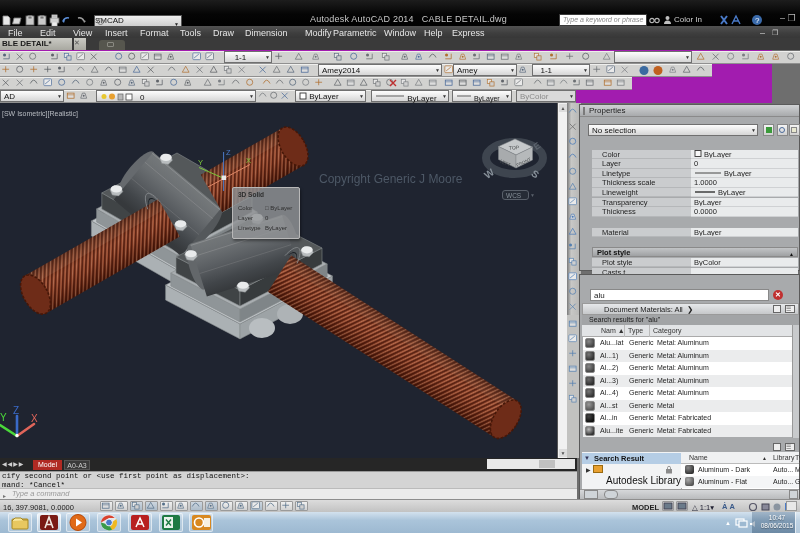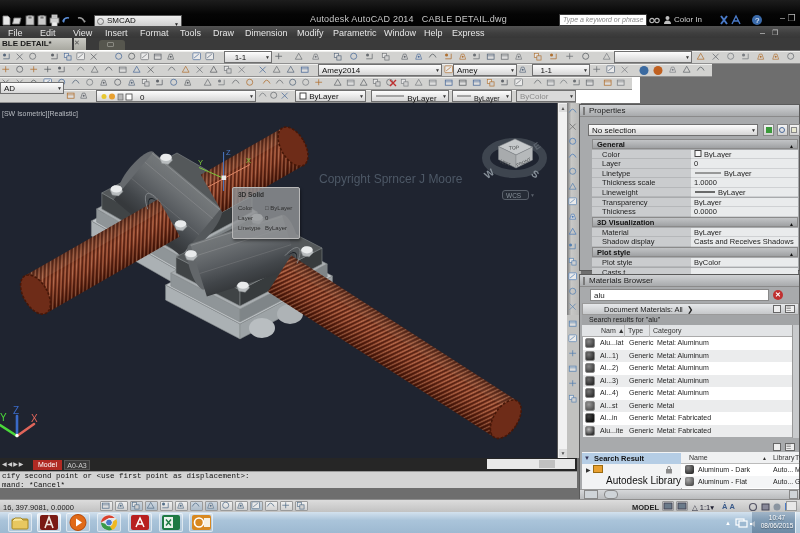"SMCAD" #wscombo { padding-left: 12px -> none }
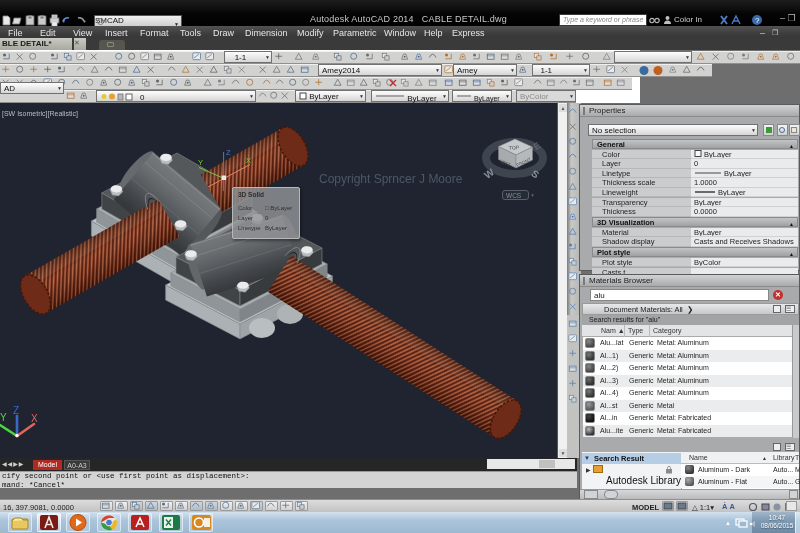"Modify" span { left: 297px -> 305px }
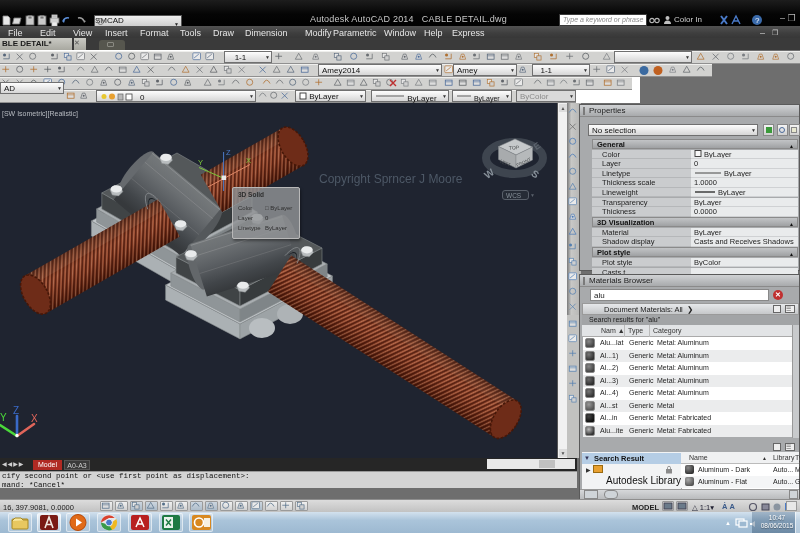"1-1" #dock { background: #ffffff -> #a21caf; width: 640px -> 772px }
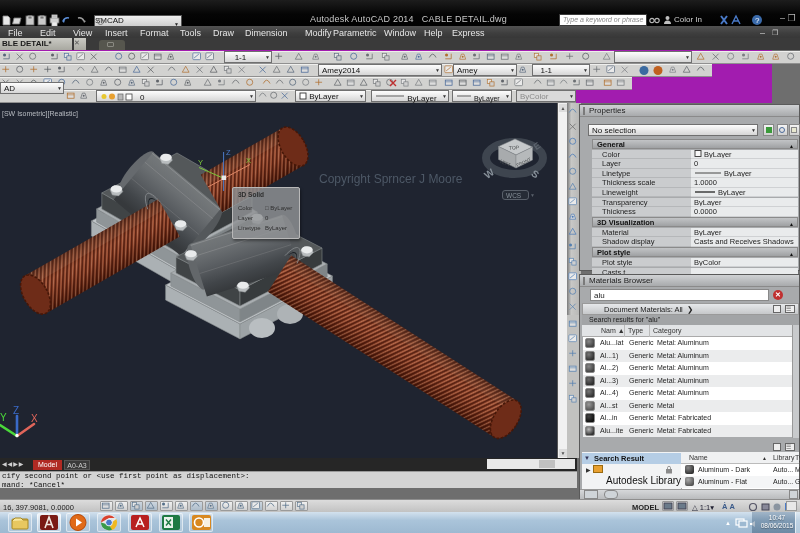"AD" div.combo { top: 32px -> 40px }
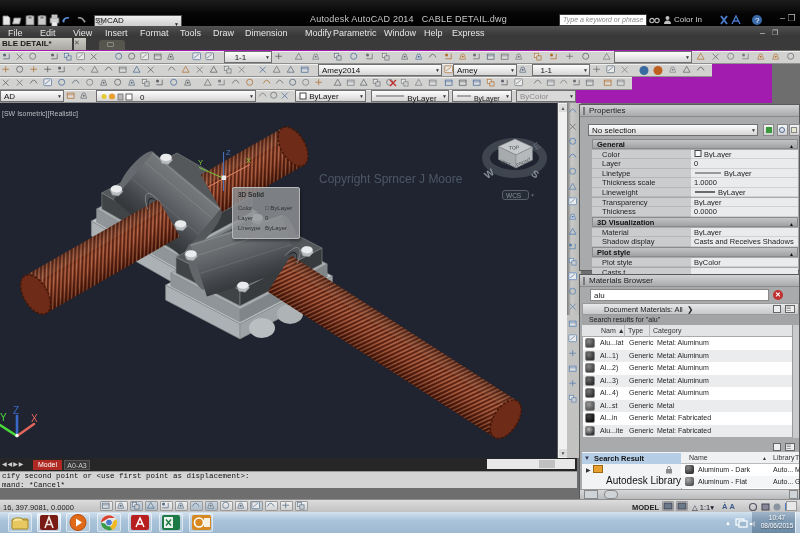"General" div.sechead { html: <div>General<span>▲</span></div> -> none }
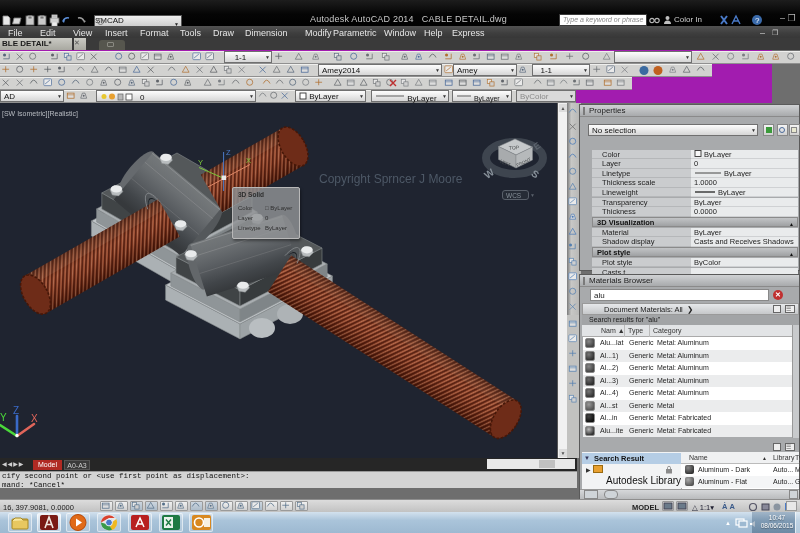"Copyright Sprncer J Moore" div.abs { text: Sprncer -> Generic }
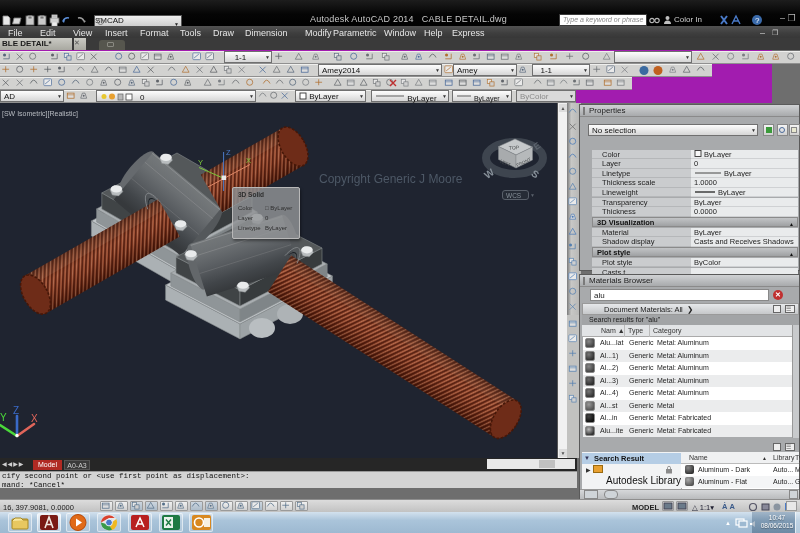"3D Visualization" div.sechead { html: <div>3D Visualization<span>▲</span></div> -> none }
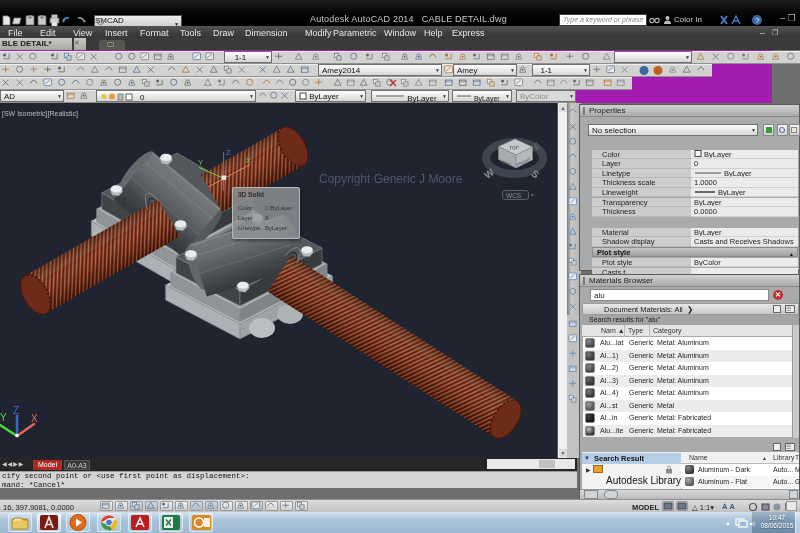"Shadow display" div.prow { html: <div> <span>Shadow display</span> <span>Casts and Receives Shadows</span> </div> -> none }
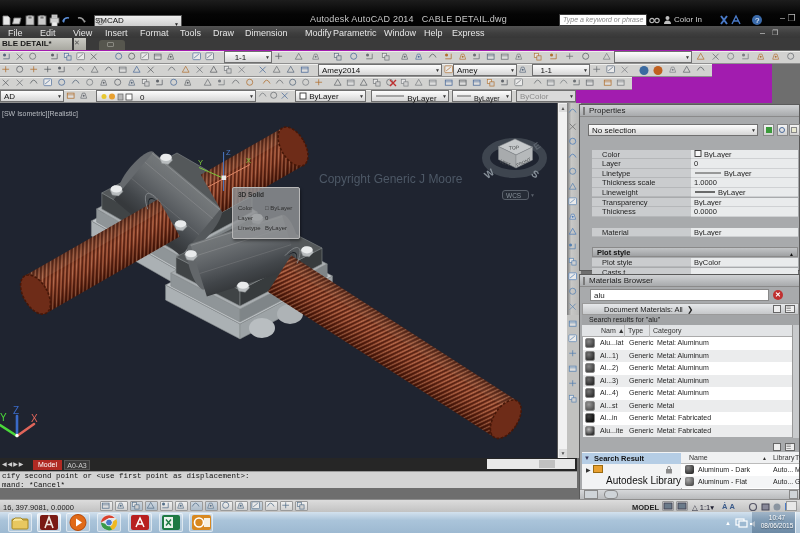"Materials Browser" div.ptitle { html: <div><i></i>Materials Browser</div> -> none }
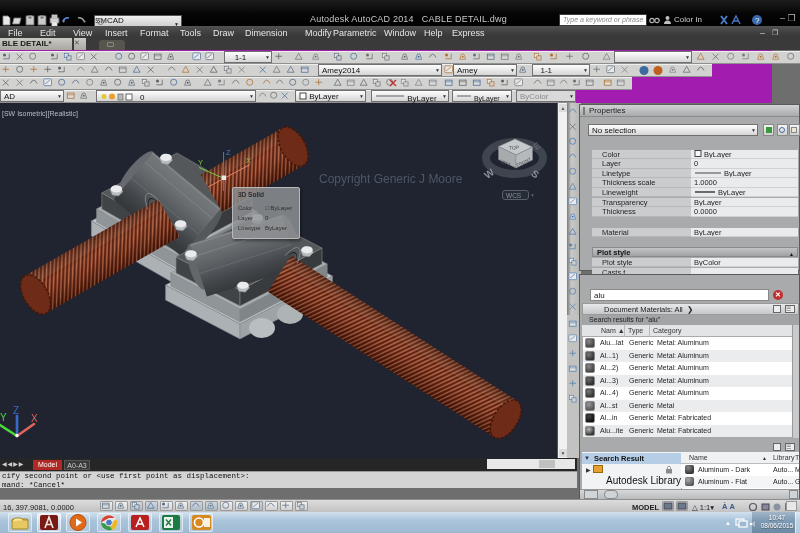"Type a command" div.abs { html: none -> <div><span>▸</span>Type a command</div> }
